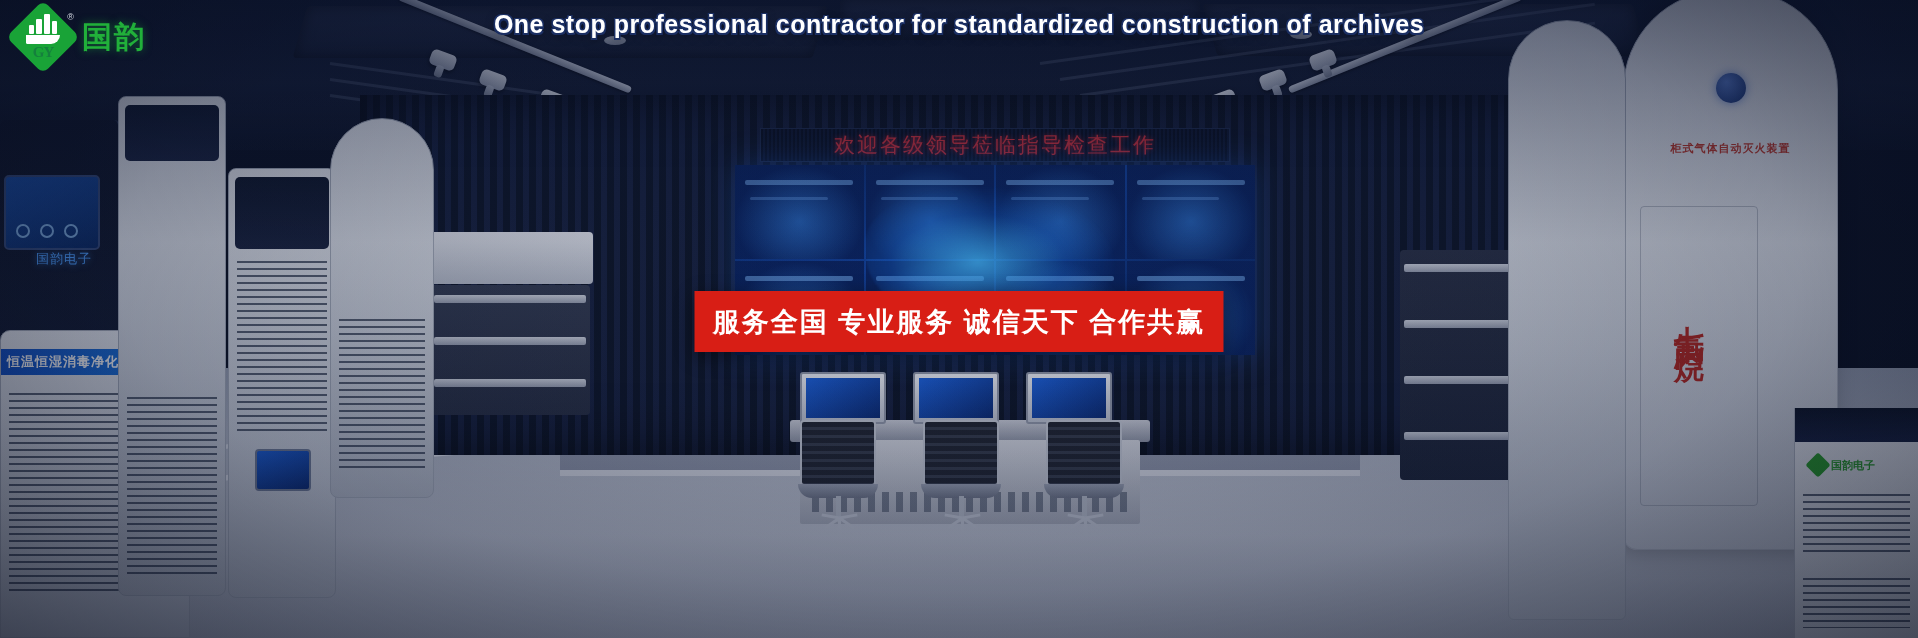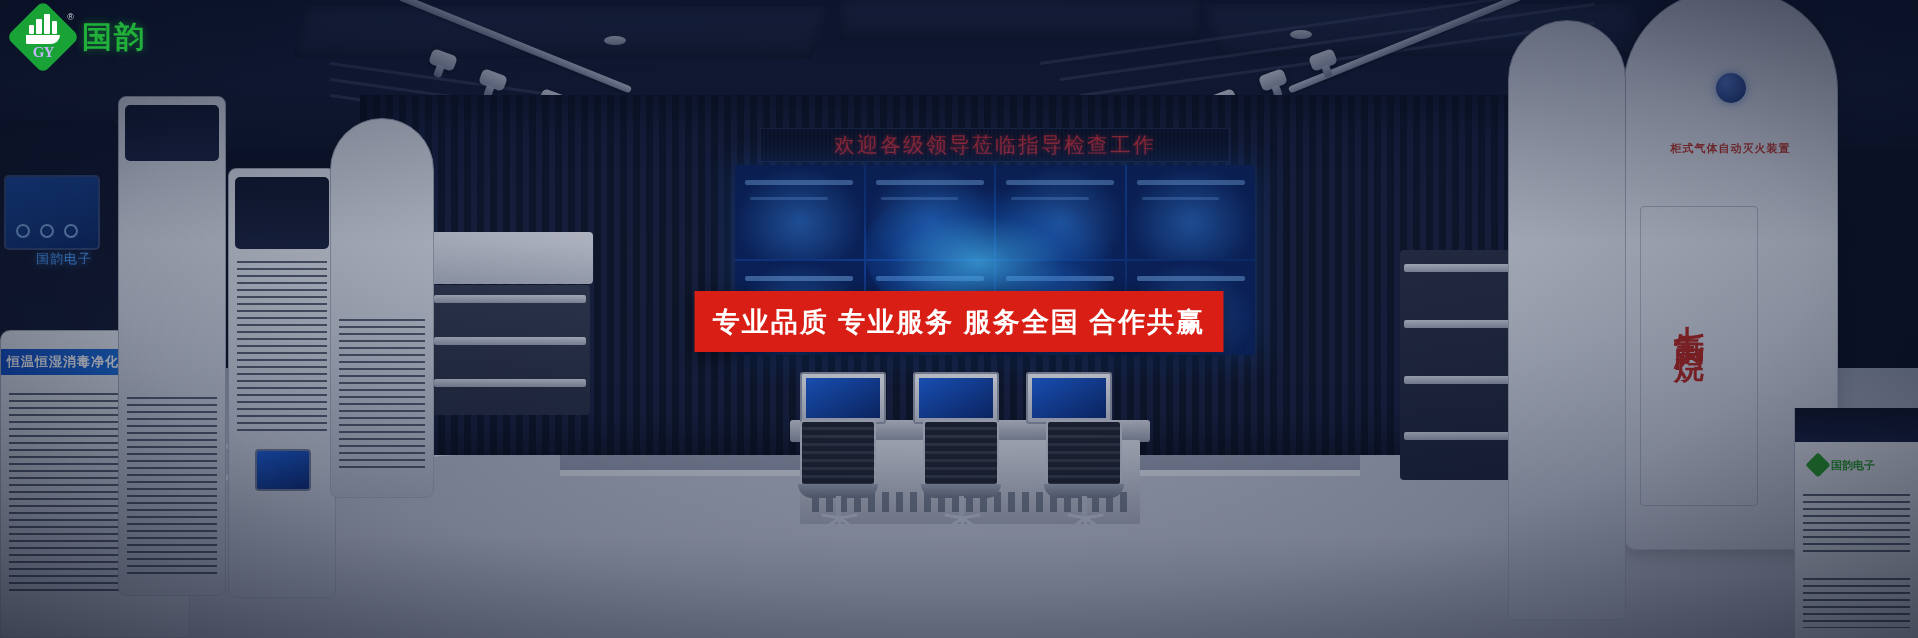"One stop professional contractor for" div.subline { html: none -> <div>One stop professional contractor for standardized construction of archives</div> }
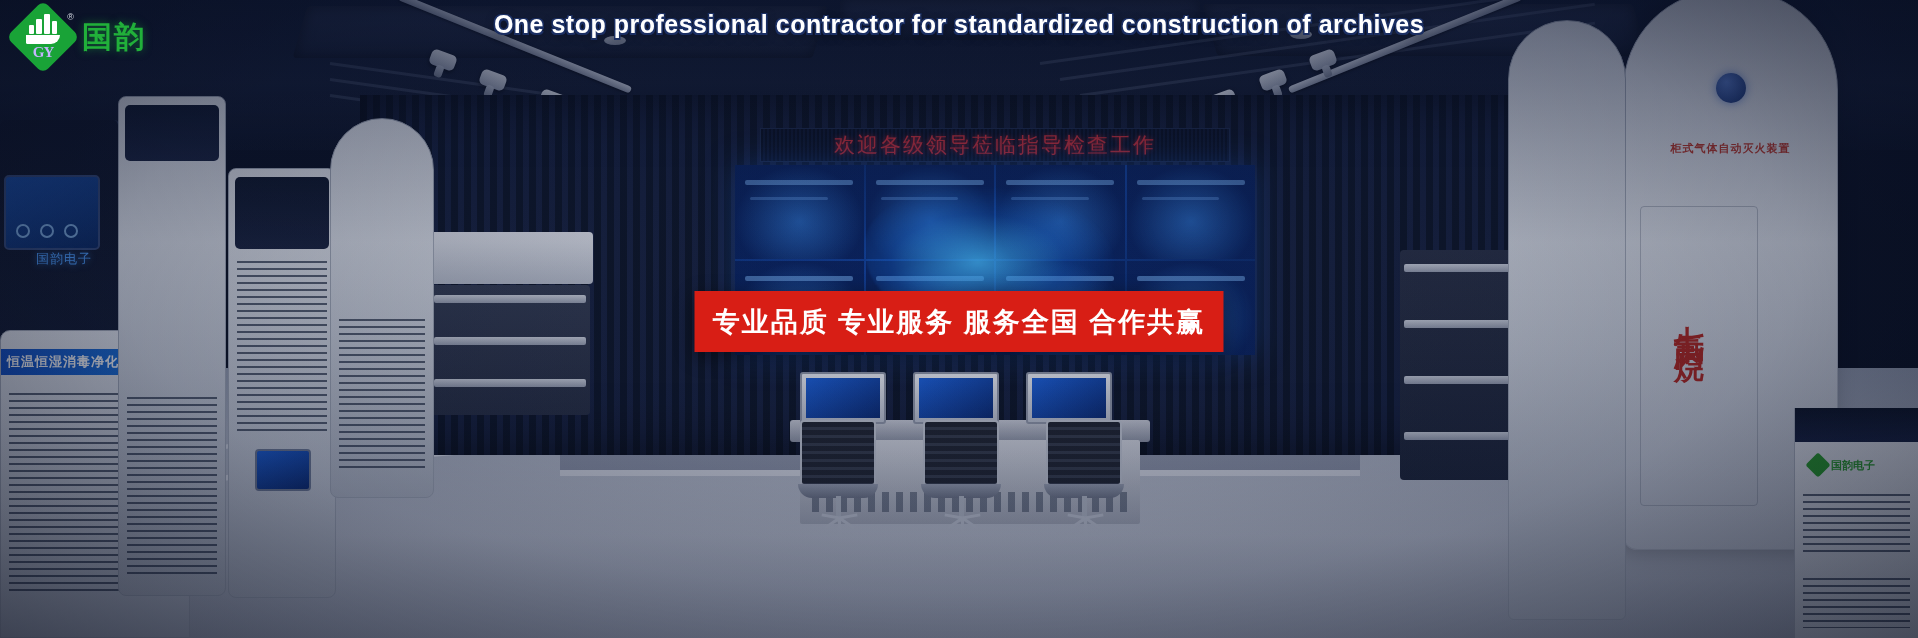"GY" .logo-gy { color: #c4b5fd -> #15803d }
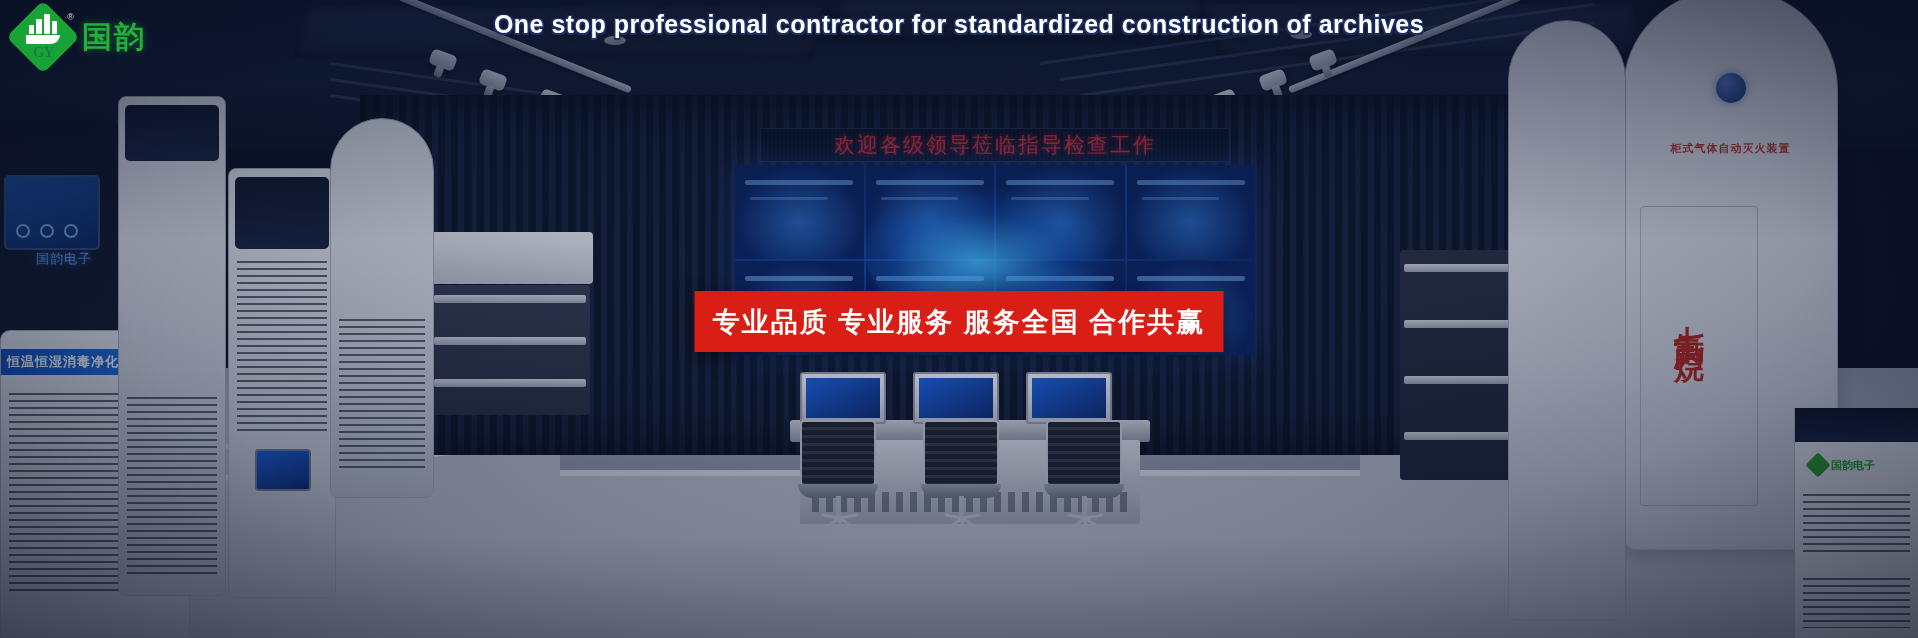"专业品质 专业服务 服务全国 合作共赢" div.slogan-text { text: 专业品质  专业服务  服务全国 -> 服务全国  专业服务  诚信天下 }
